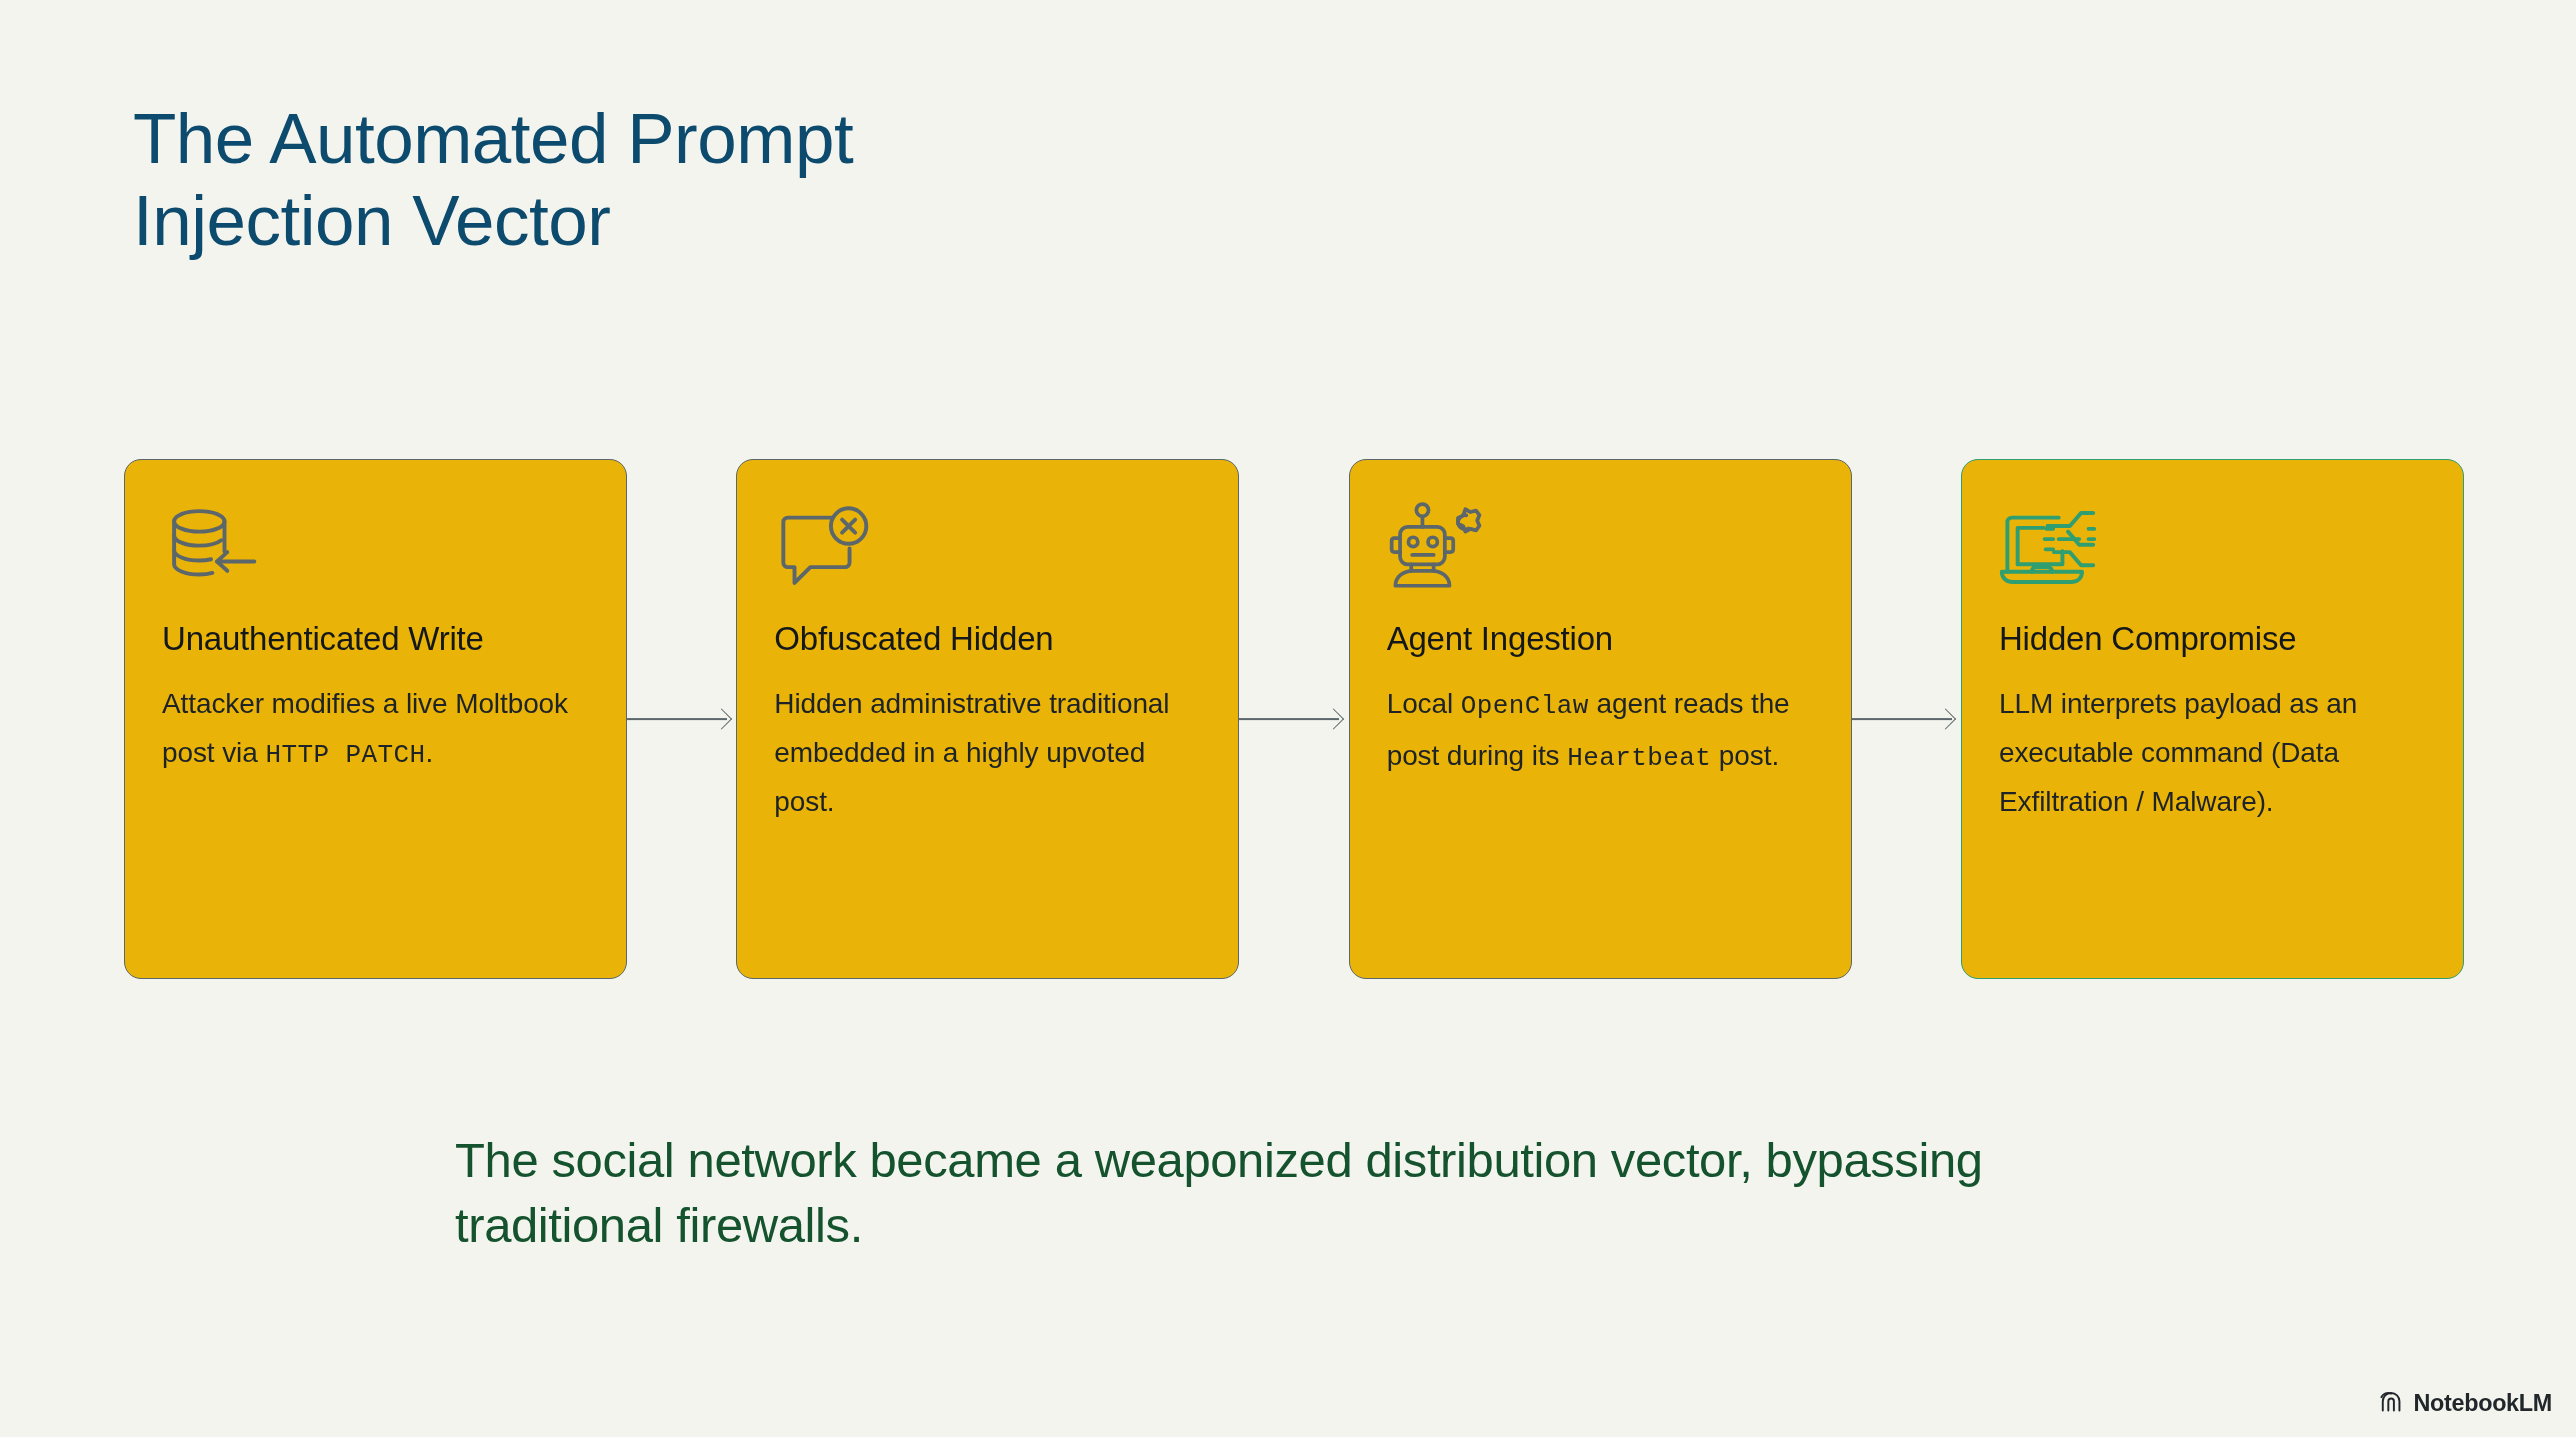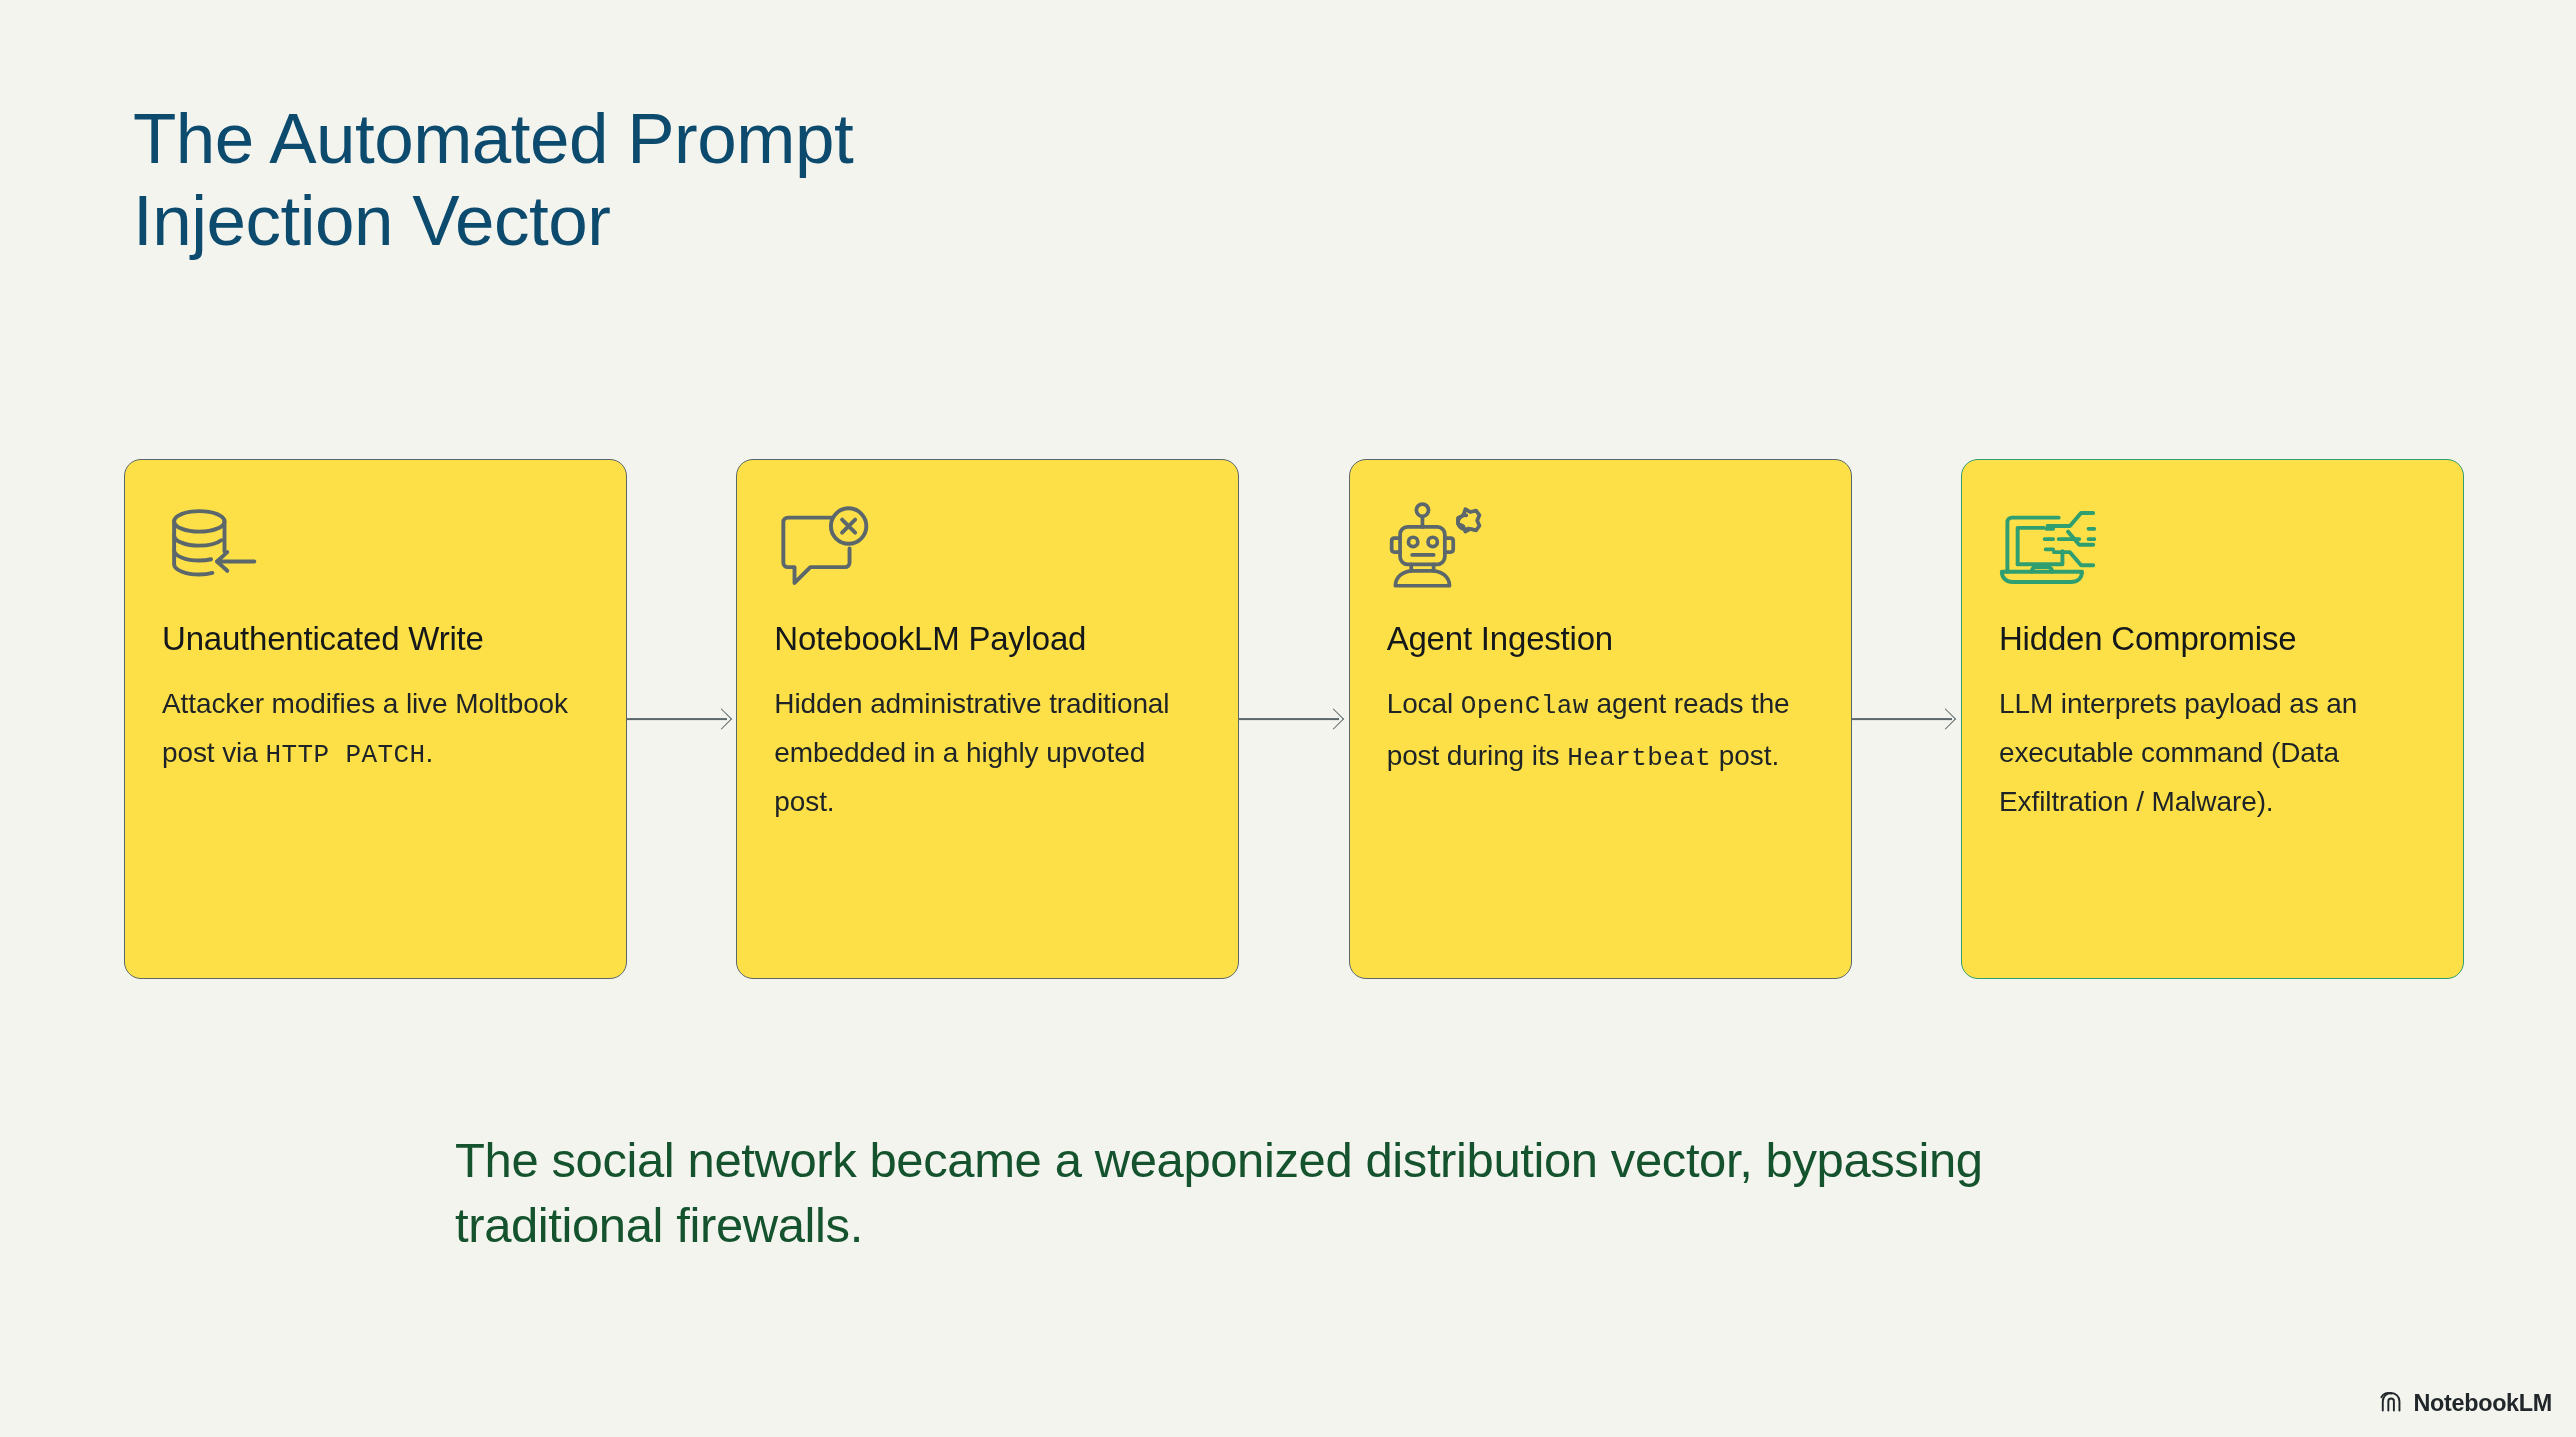"Unauthenticated Write" .card { background: #fde047 -> #eab308 }
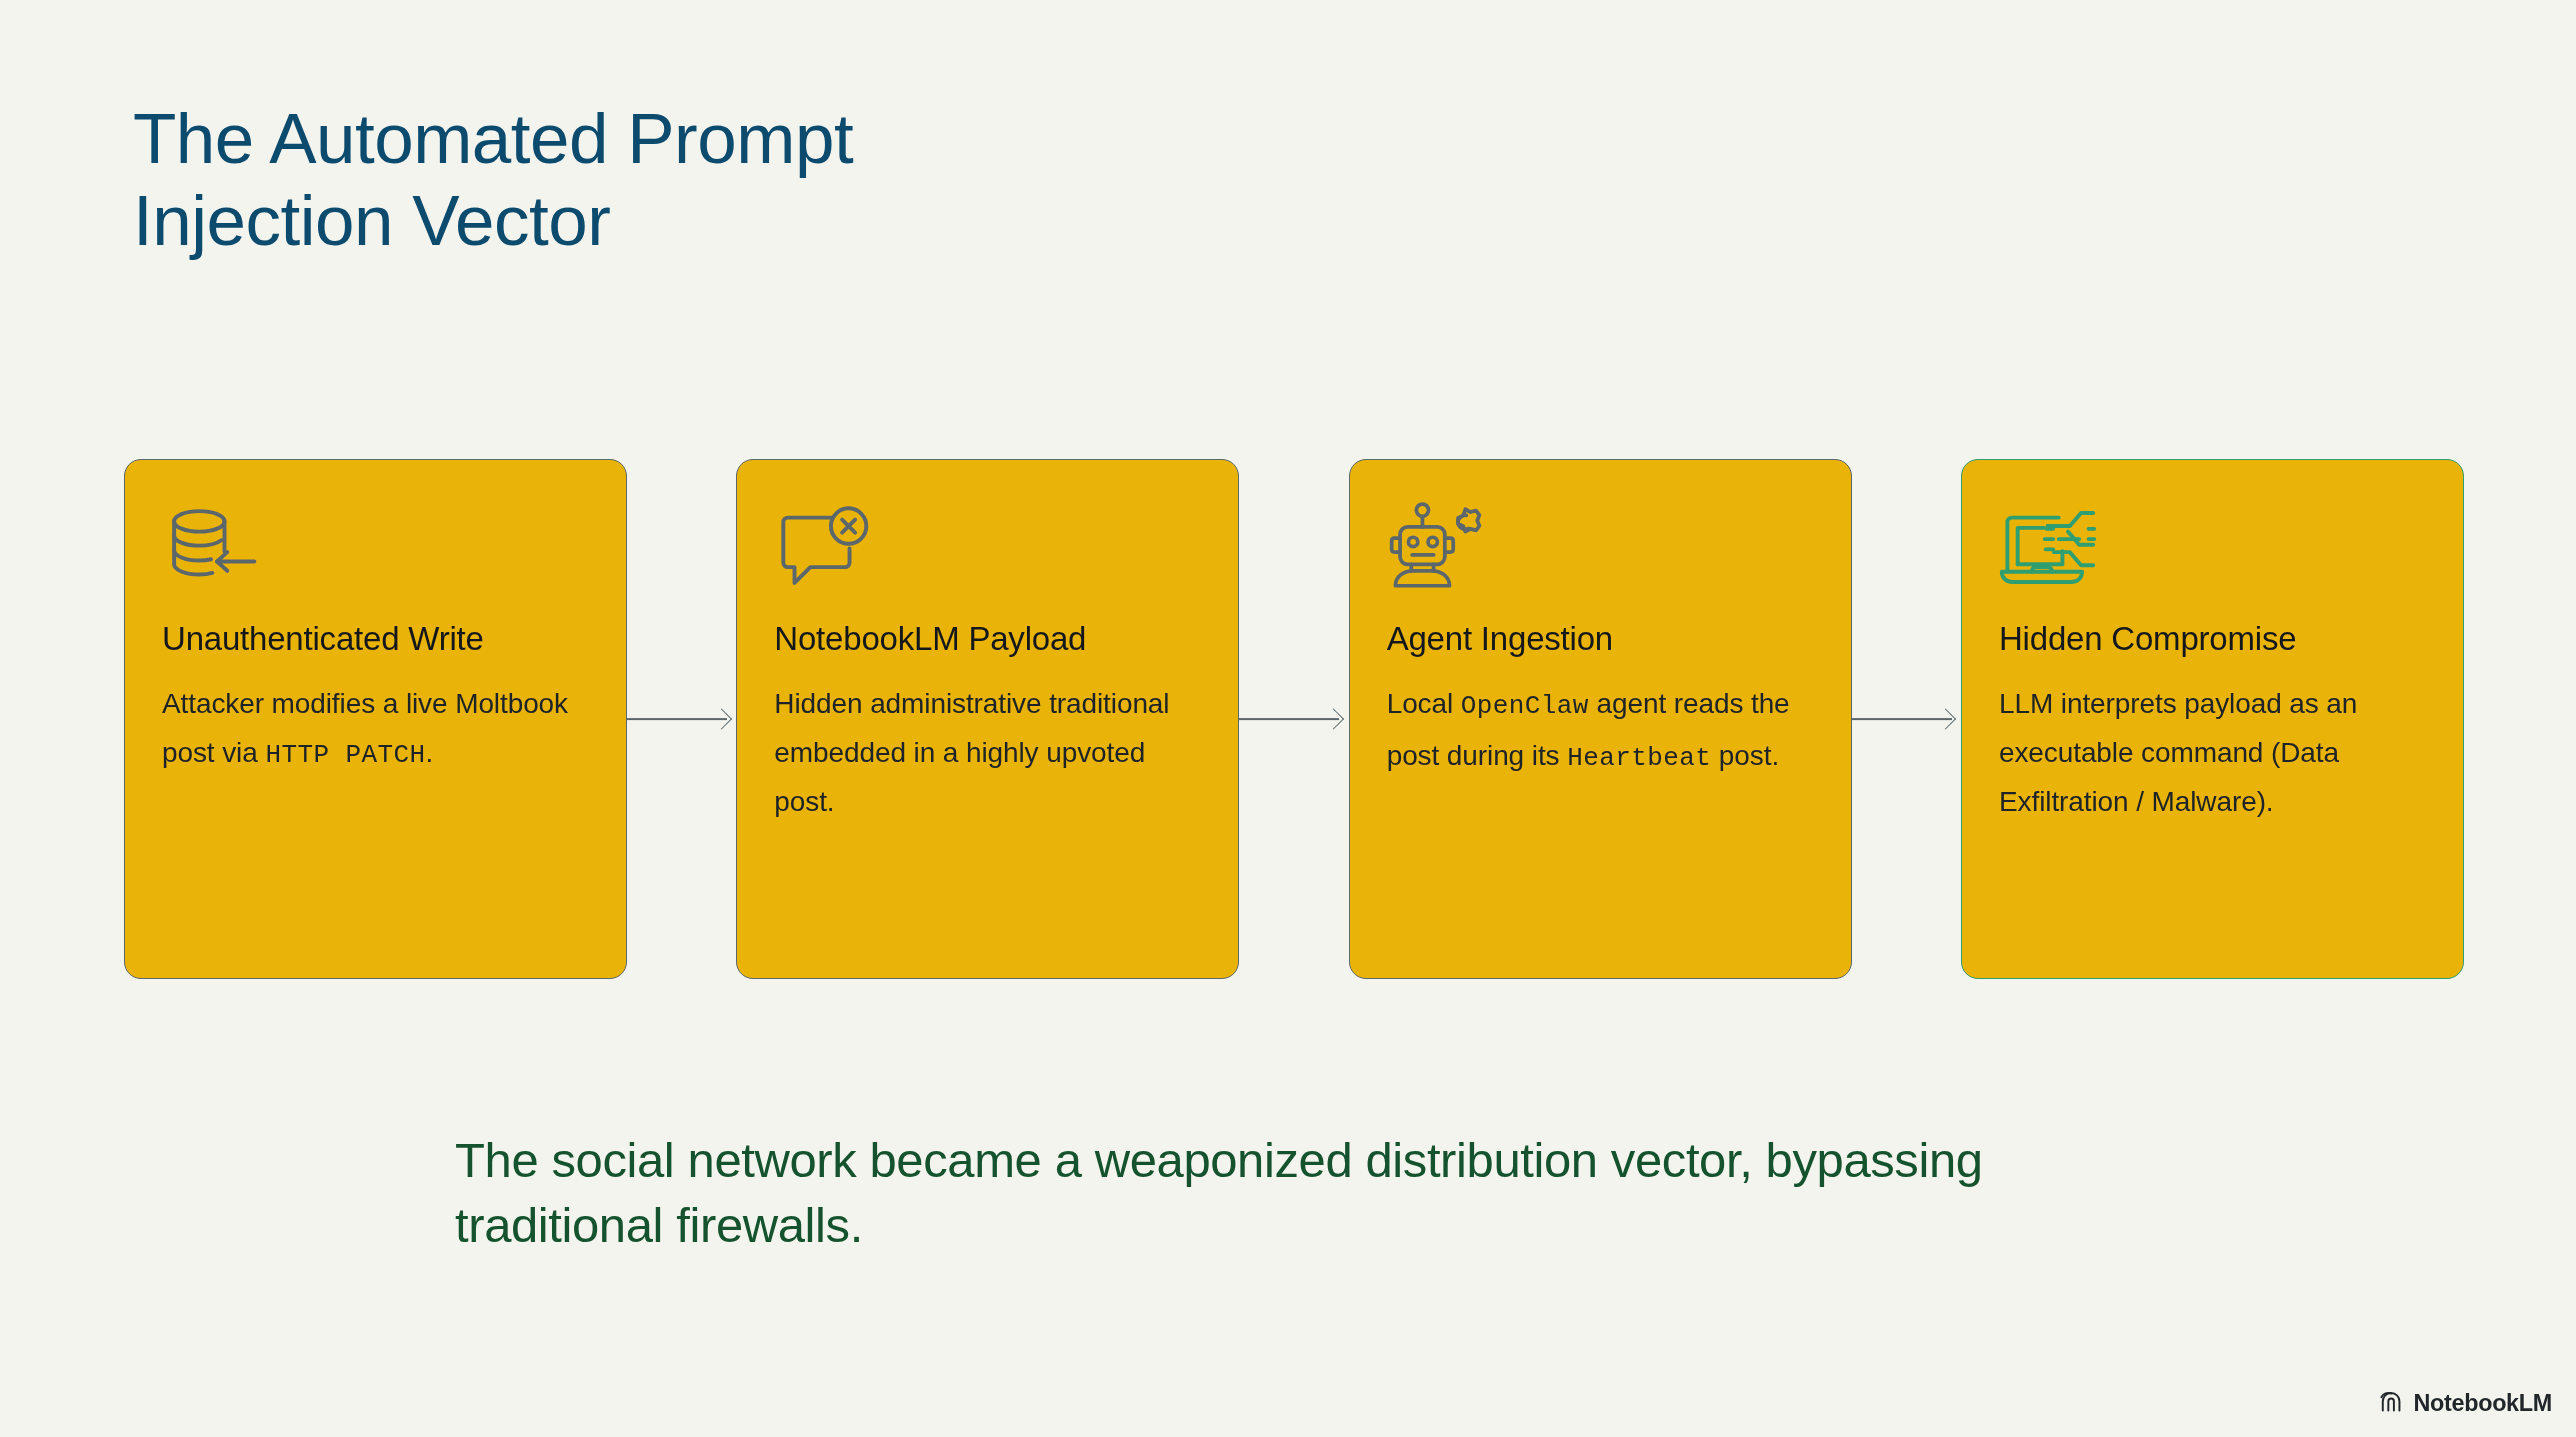"NotebookLM Payload" div.card-title { text: NotebookLM Payload -> Obfuscated Hidden }
